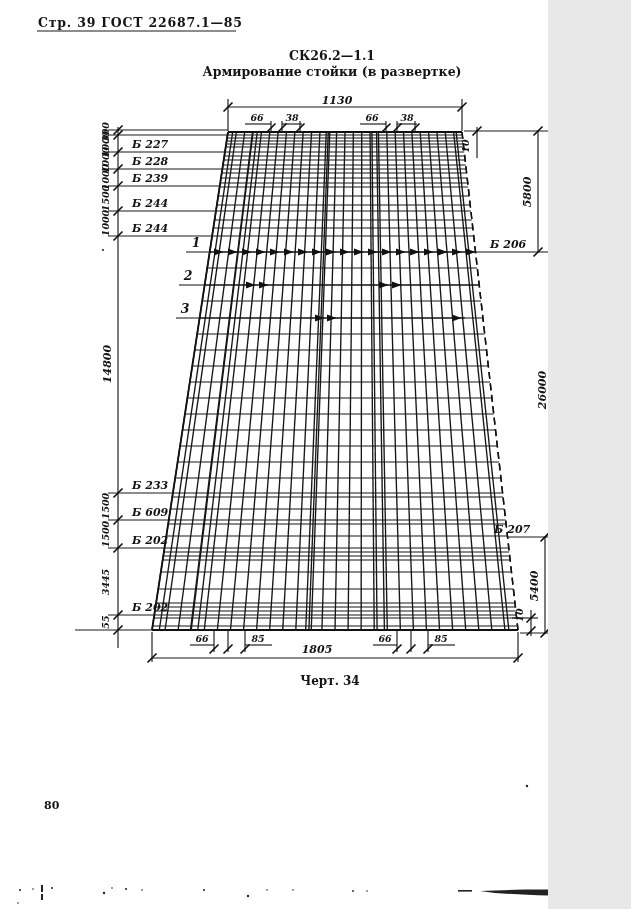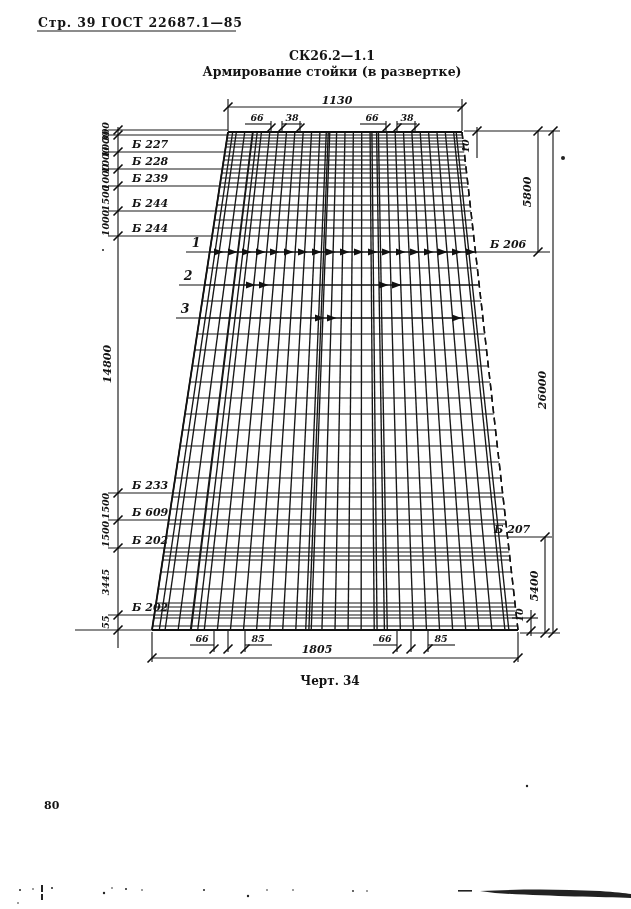"Стр. 39 ГОСТ 22687.1—85" #page { width: 631px -> 548px }
